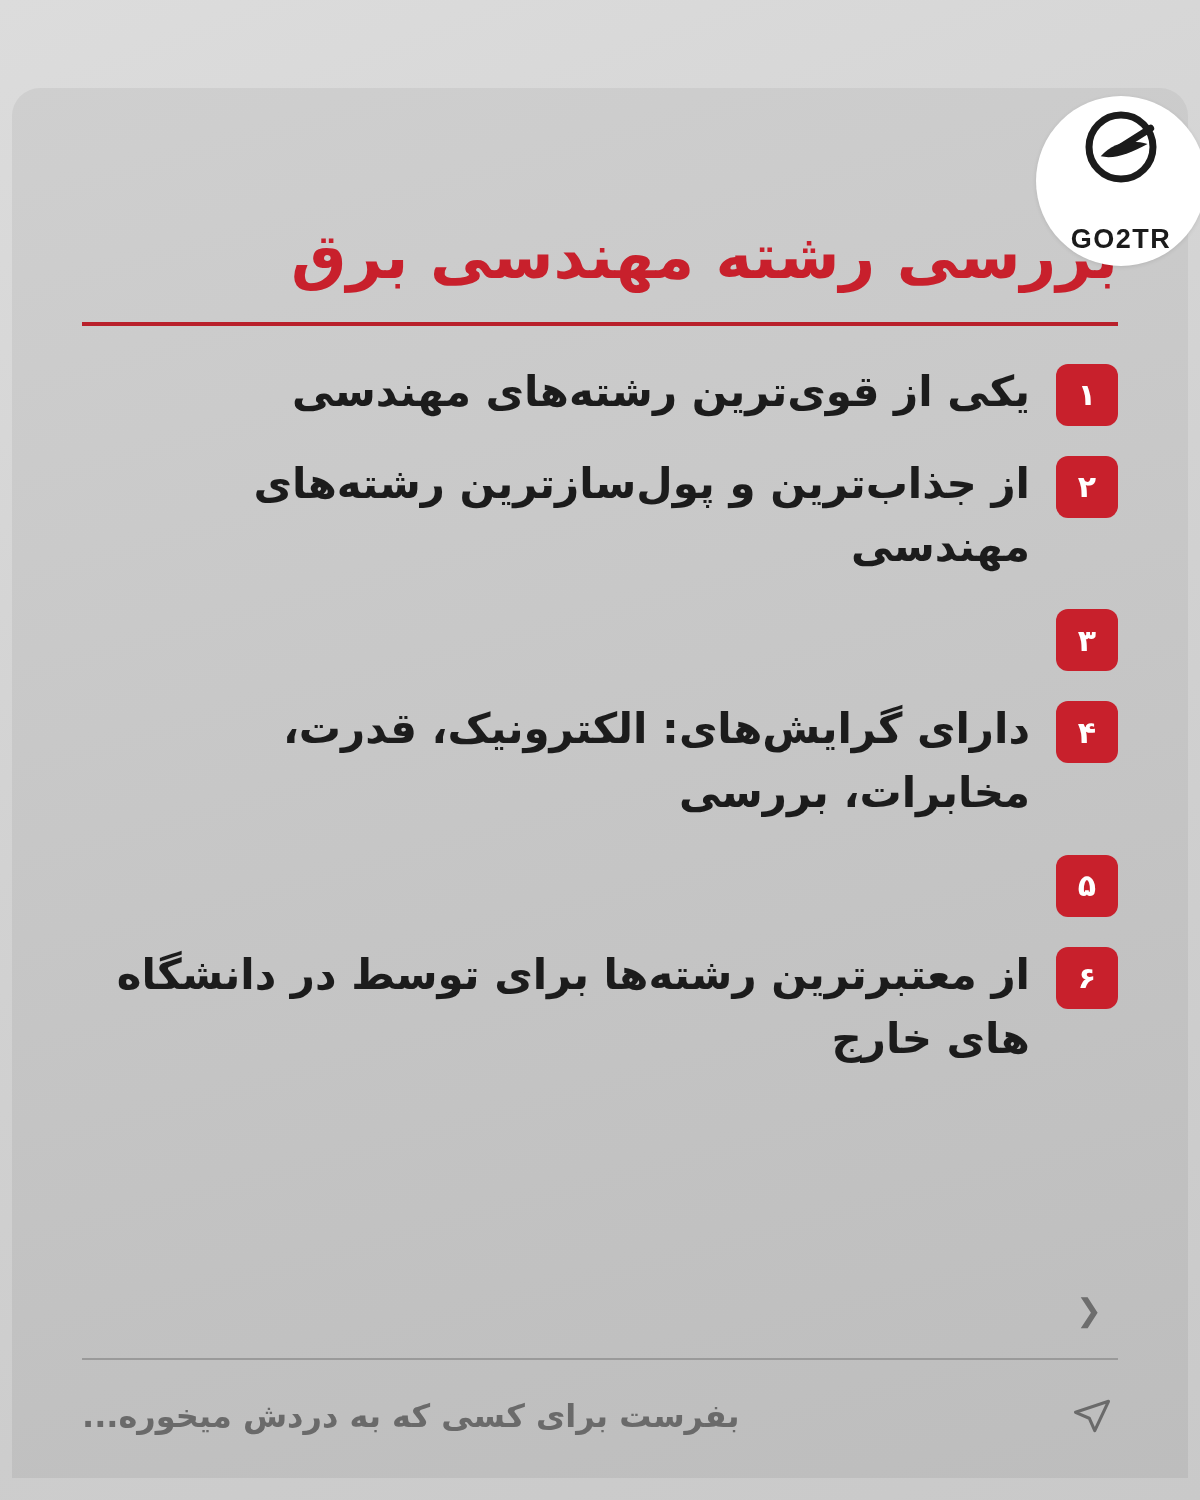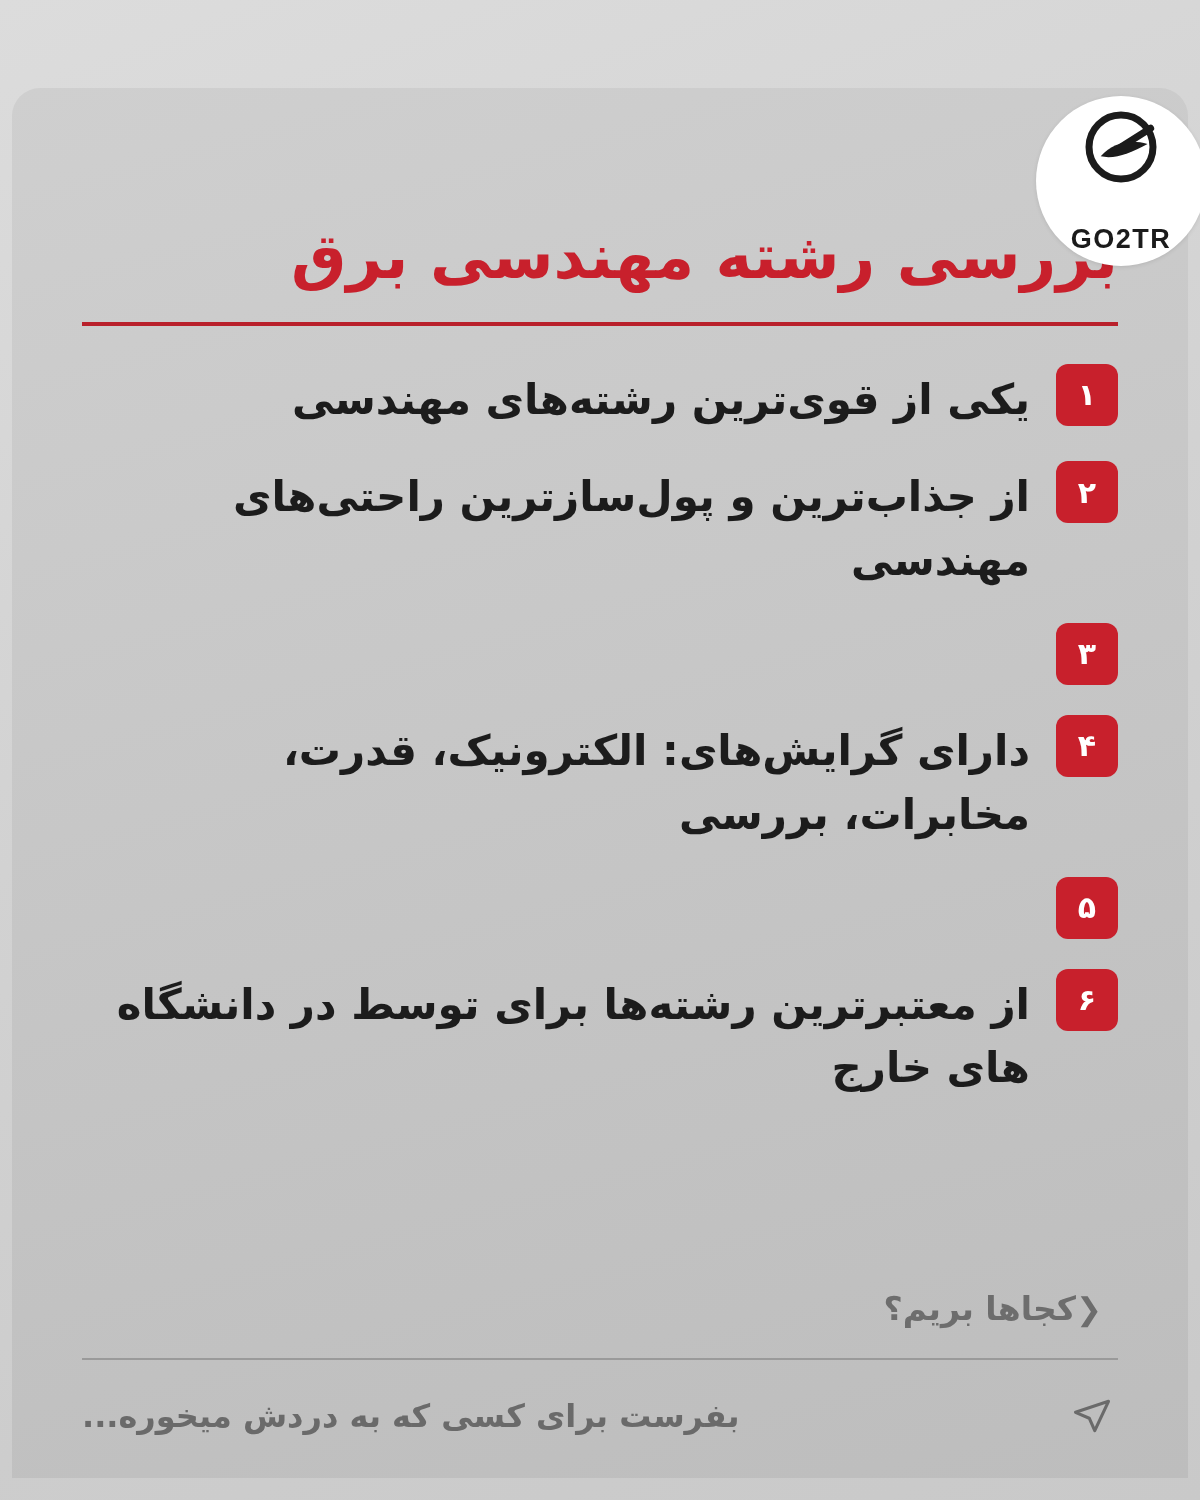"یکی از قوی‌ترین رشتههای مهندسی" .item-text { margin-top: 8px -> none }
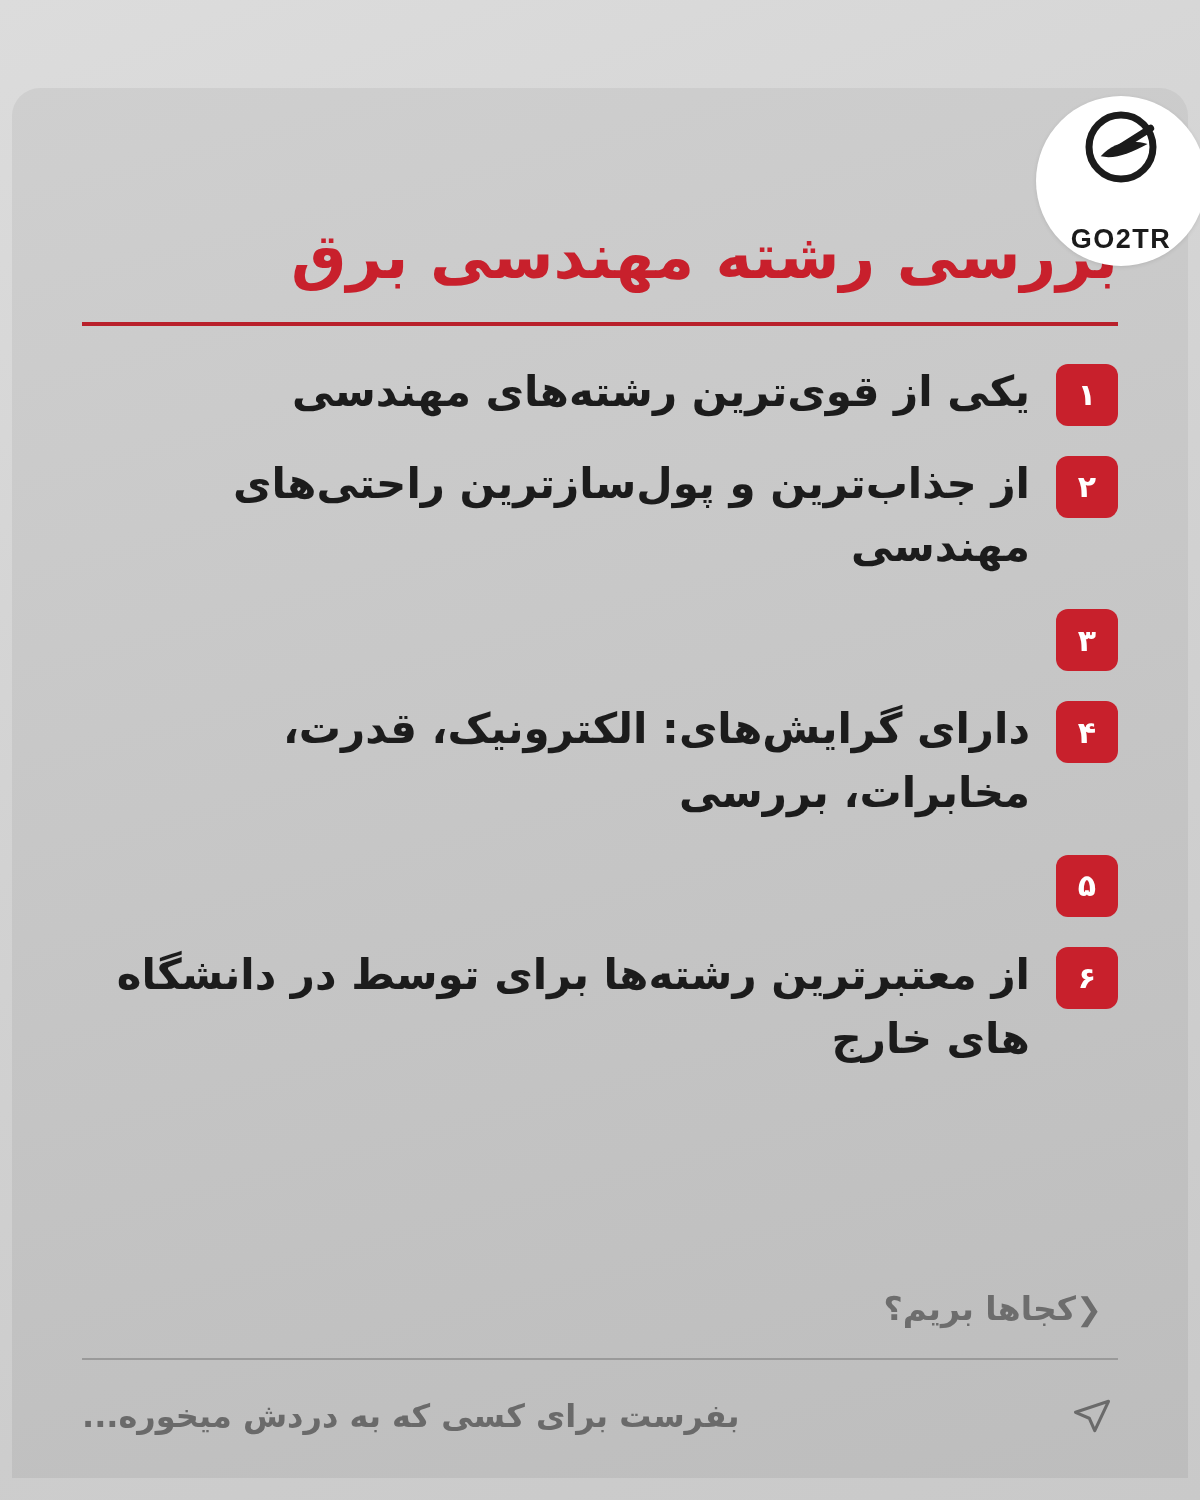"از جذاب‌ترین و پول‌سازترین راحتی‌های" span.item-text { text: راحتی -> رشته }
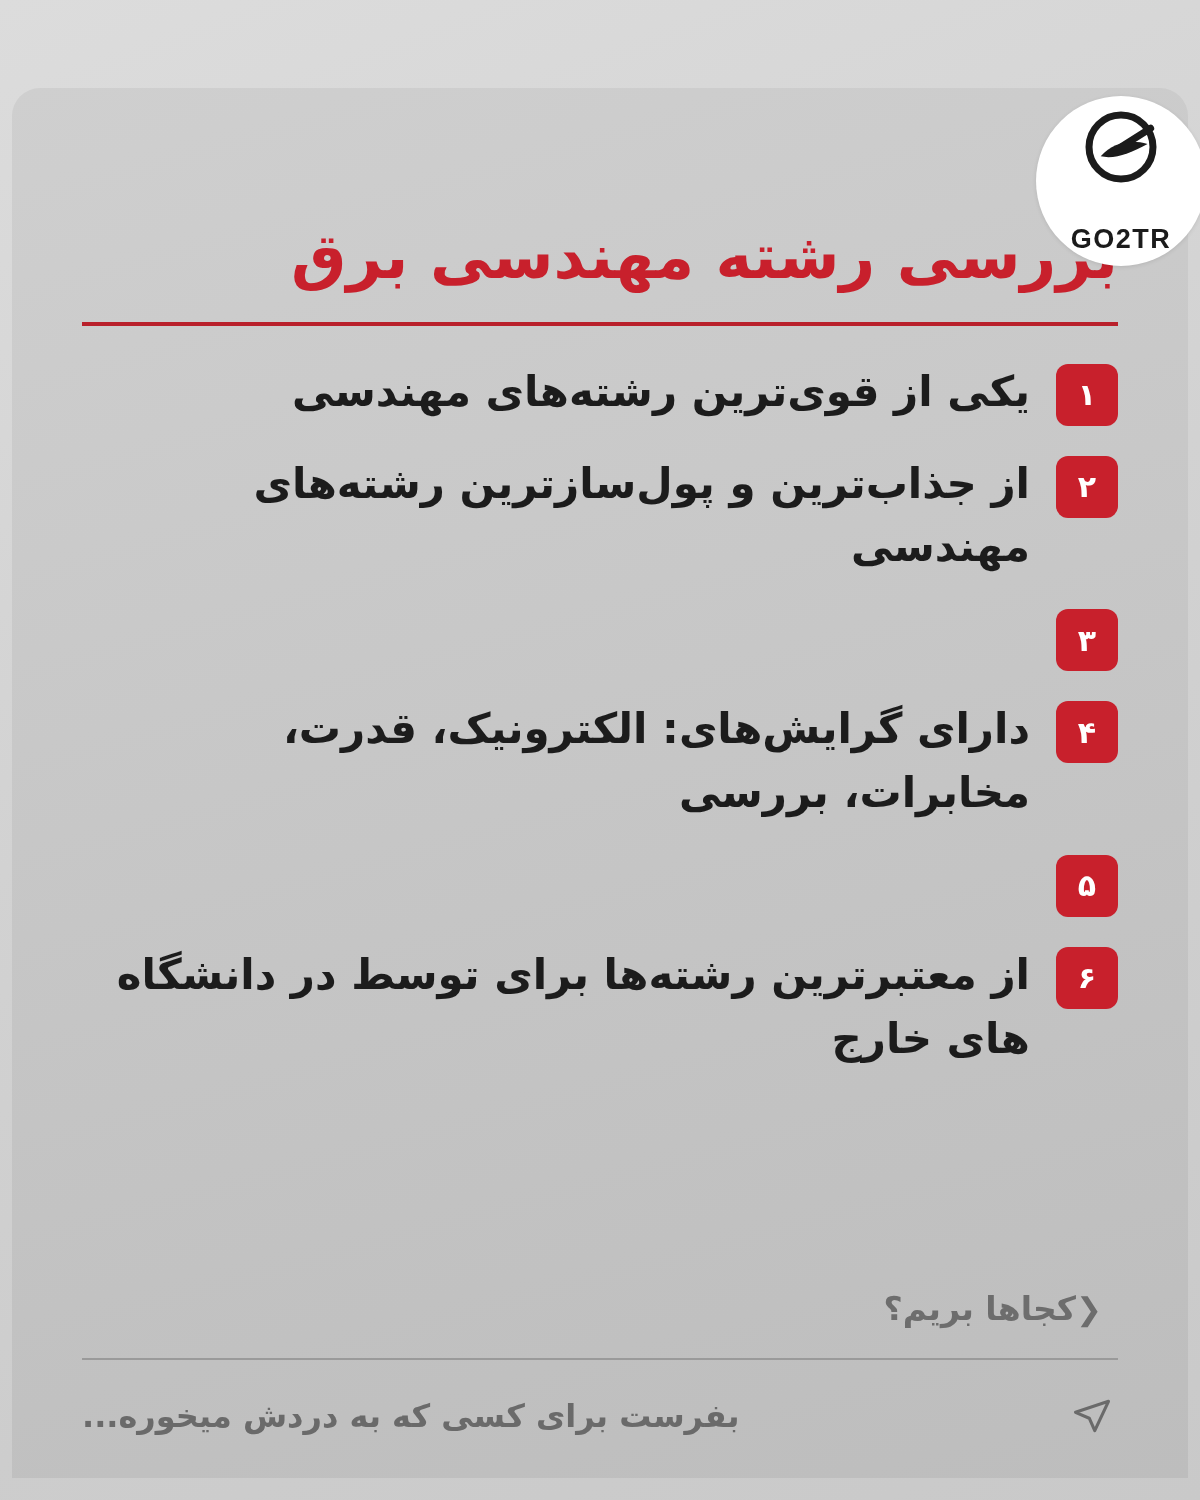"کجاها بریم؟" span { html: <span>کجاها بریم؟</span> -> none }
